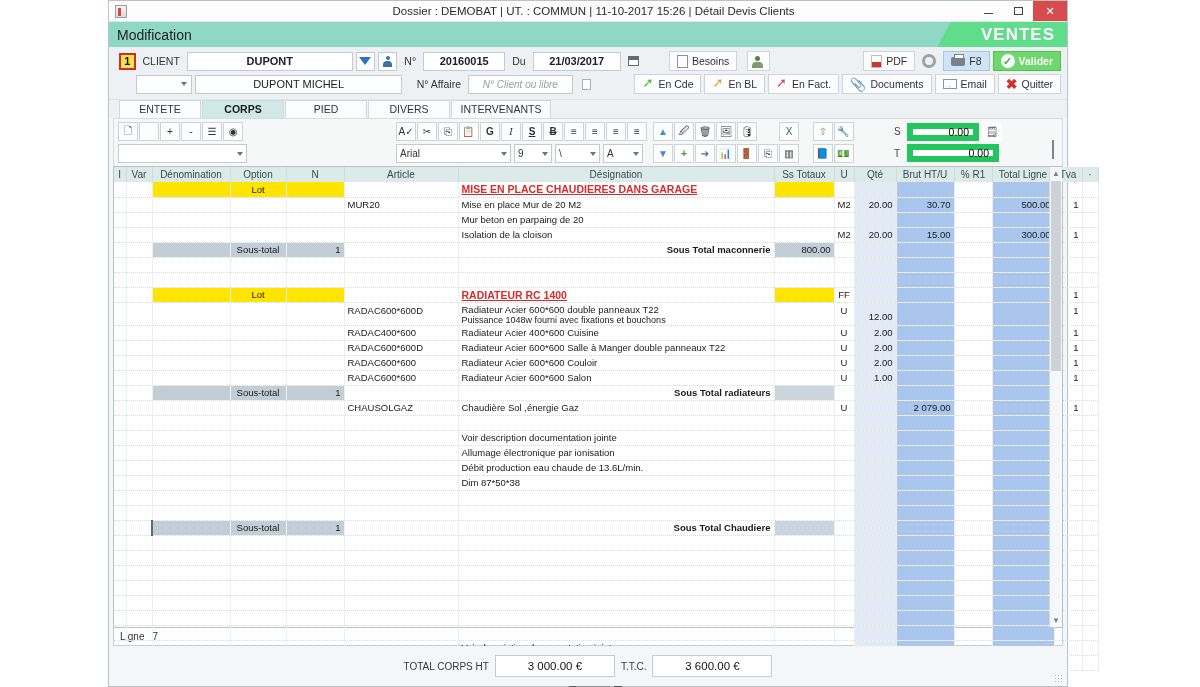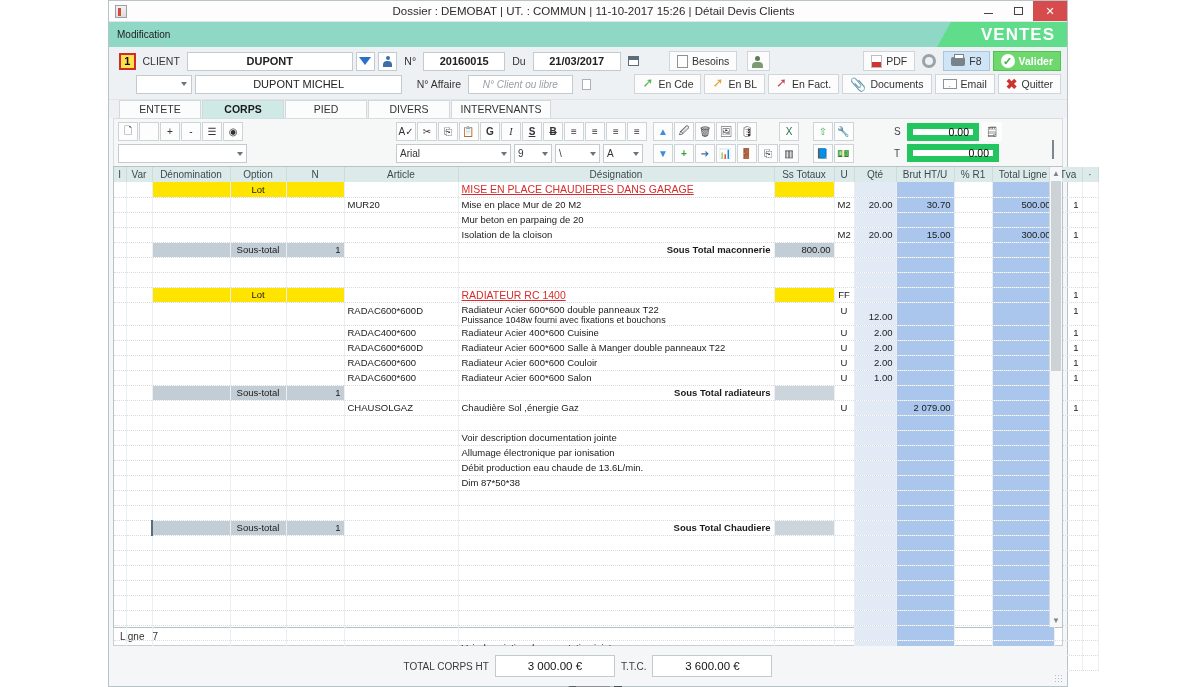"Modification" .banner-mode { font-size: 10px -> 14px }
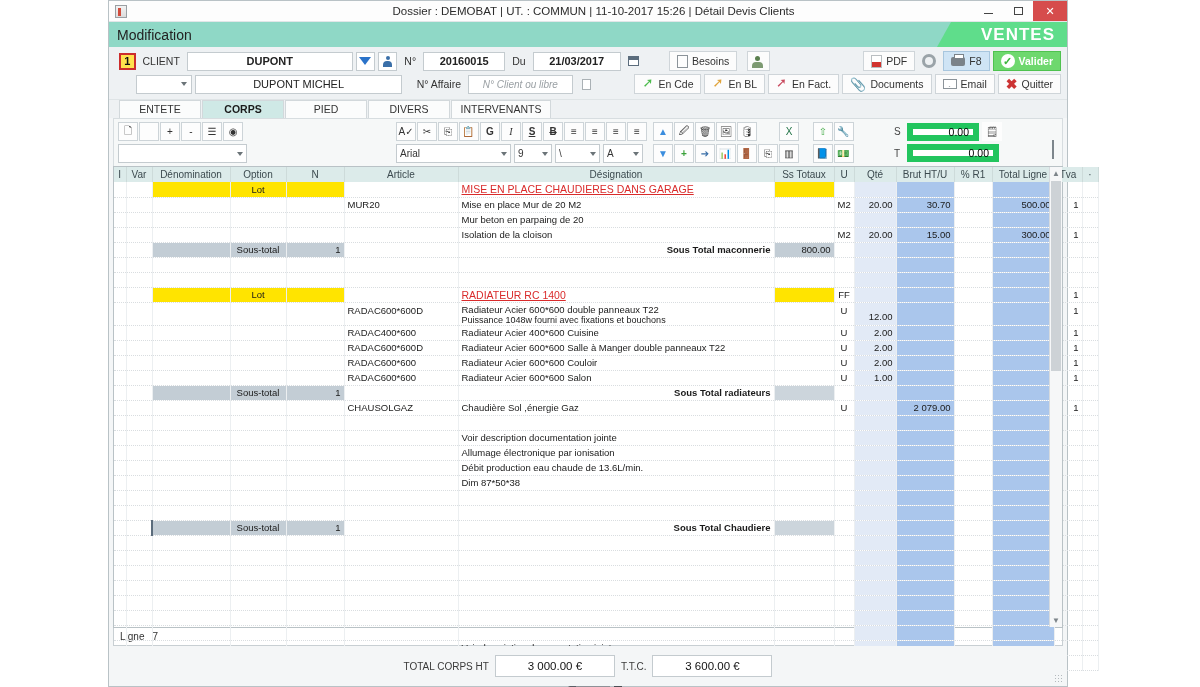"MISE EN PLACE CHAUDIERES DANS" .lot-title { font-weight: normal -> bold }
